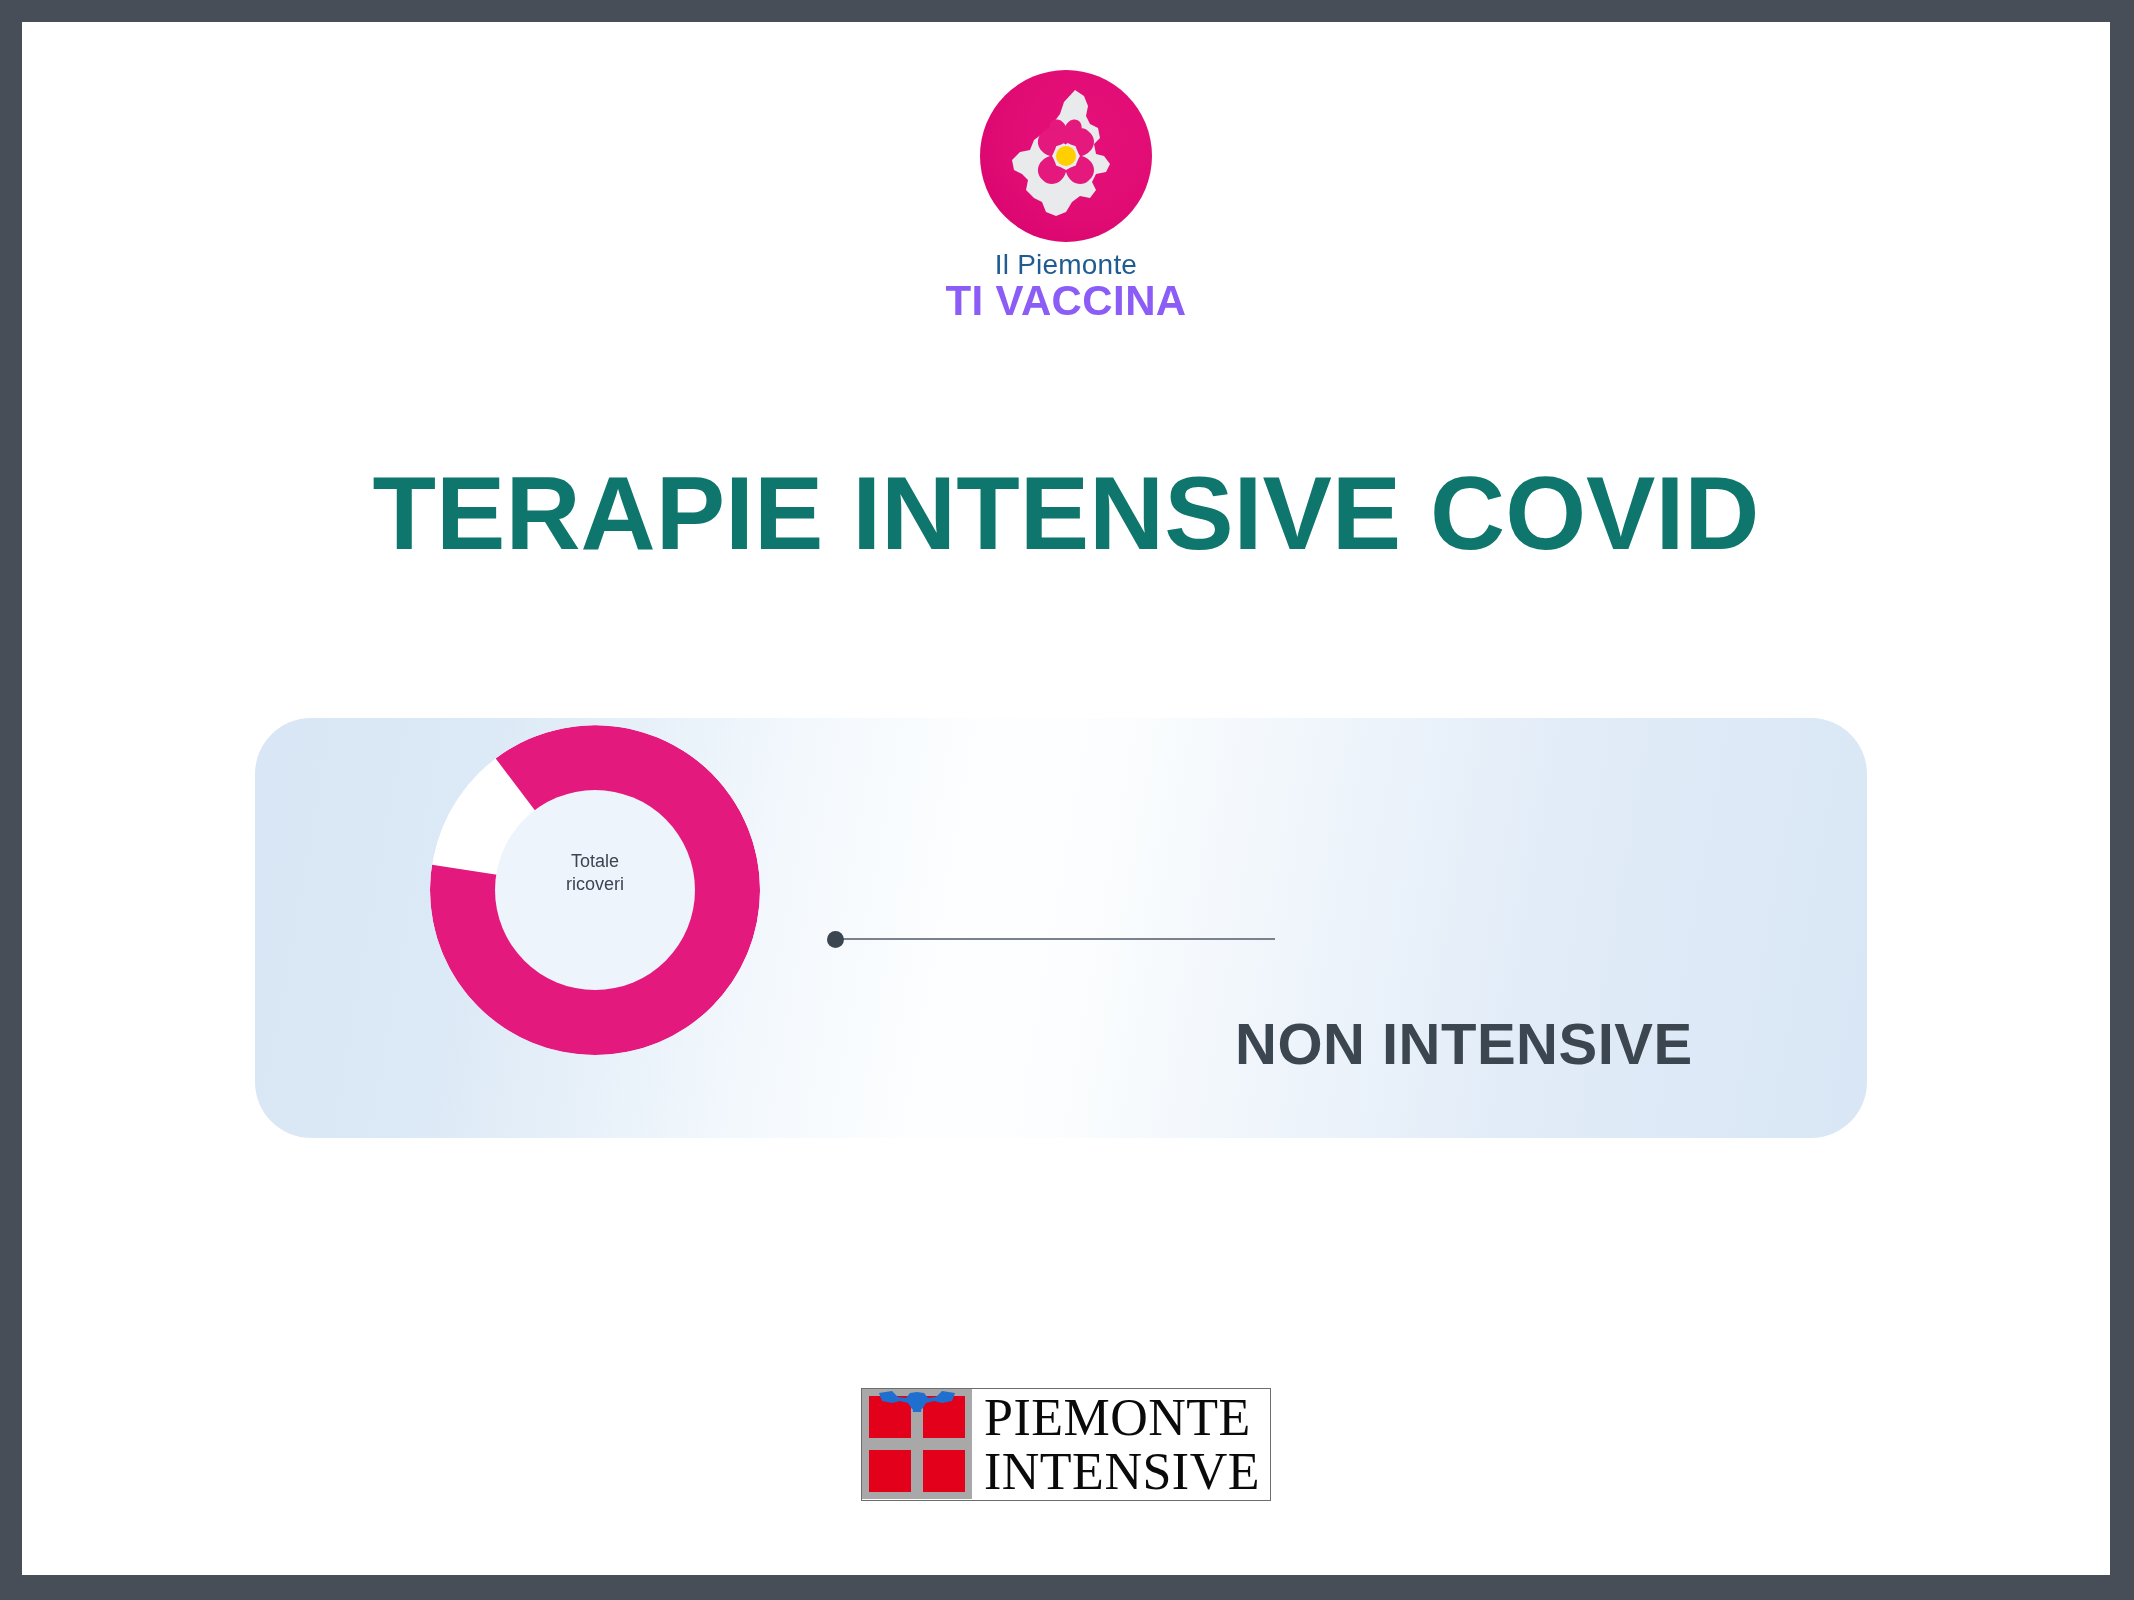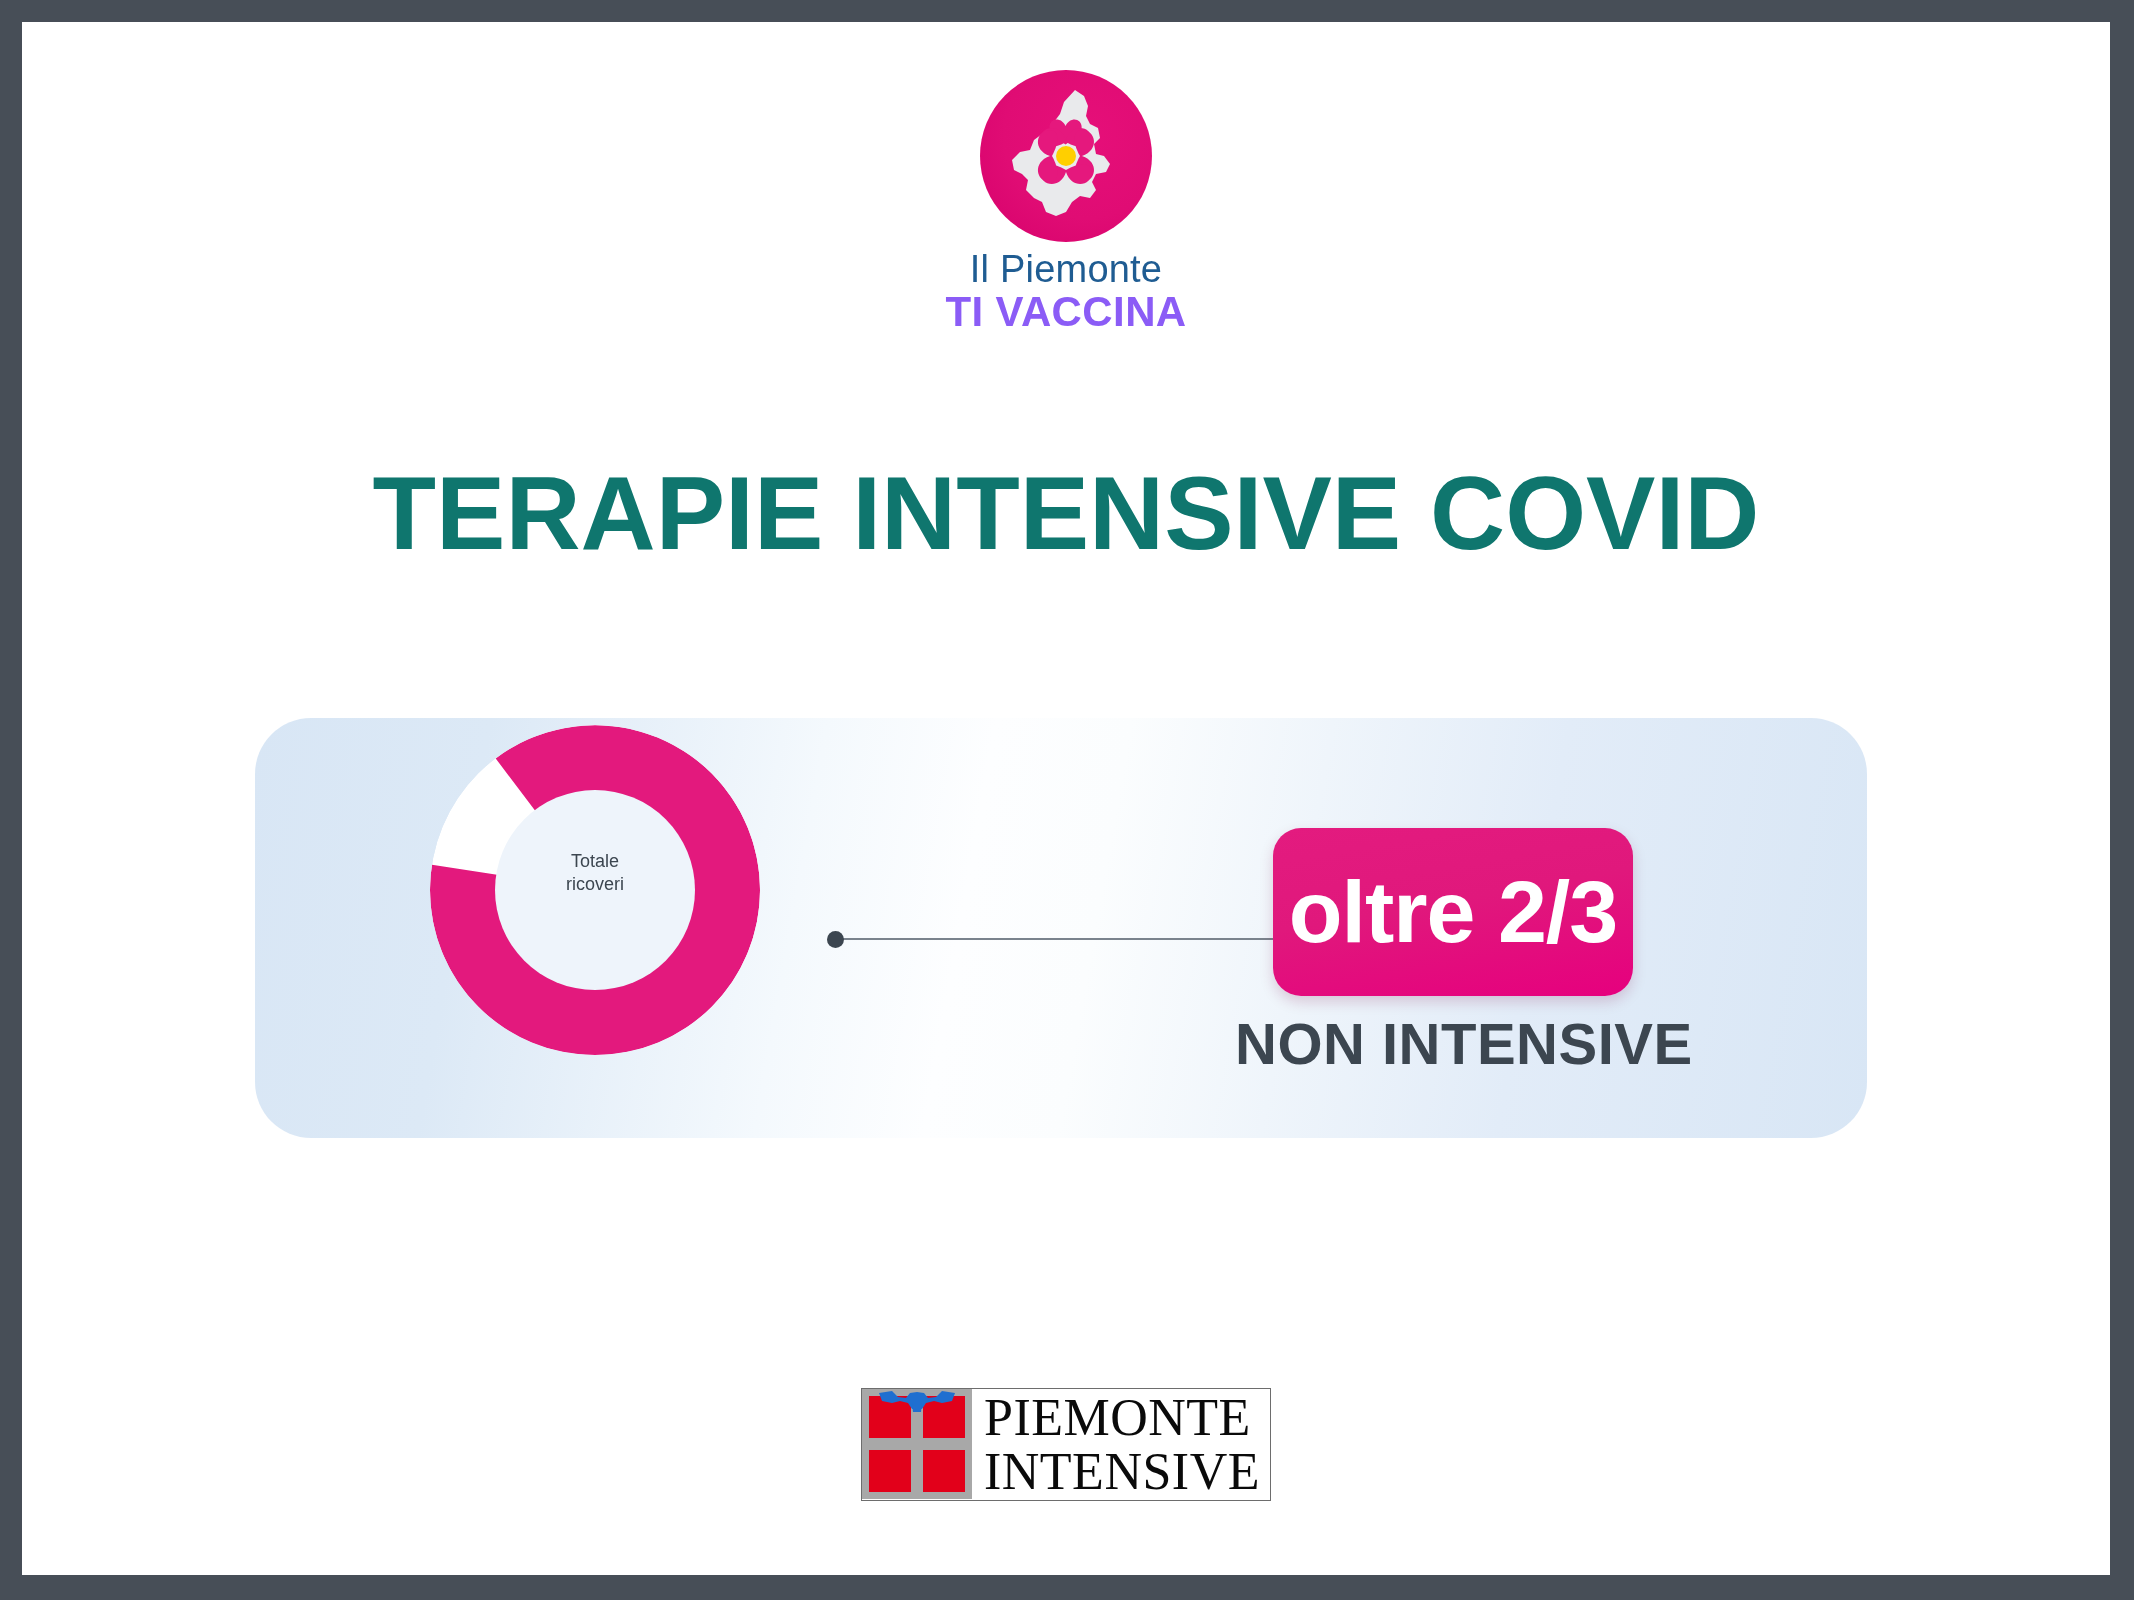"Il Piemonte" #brand-l1 { font-size: 38px -> 28px }
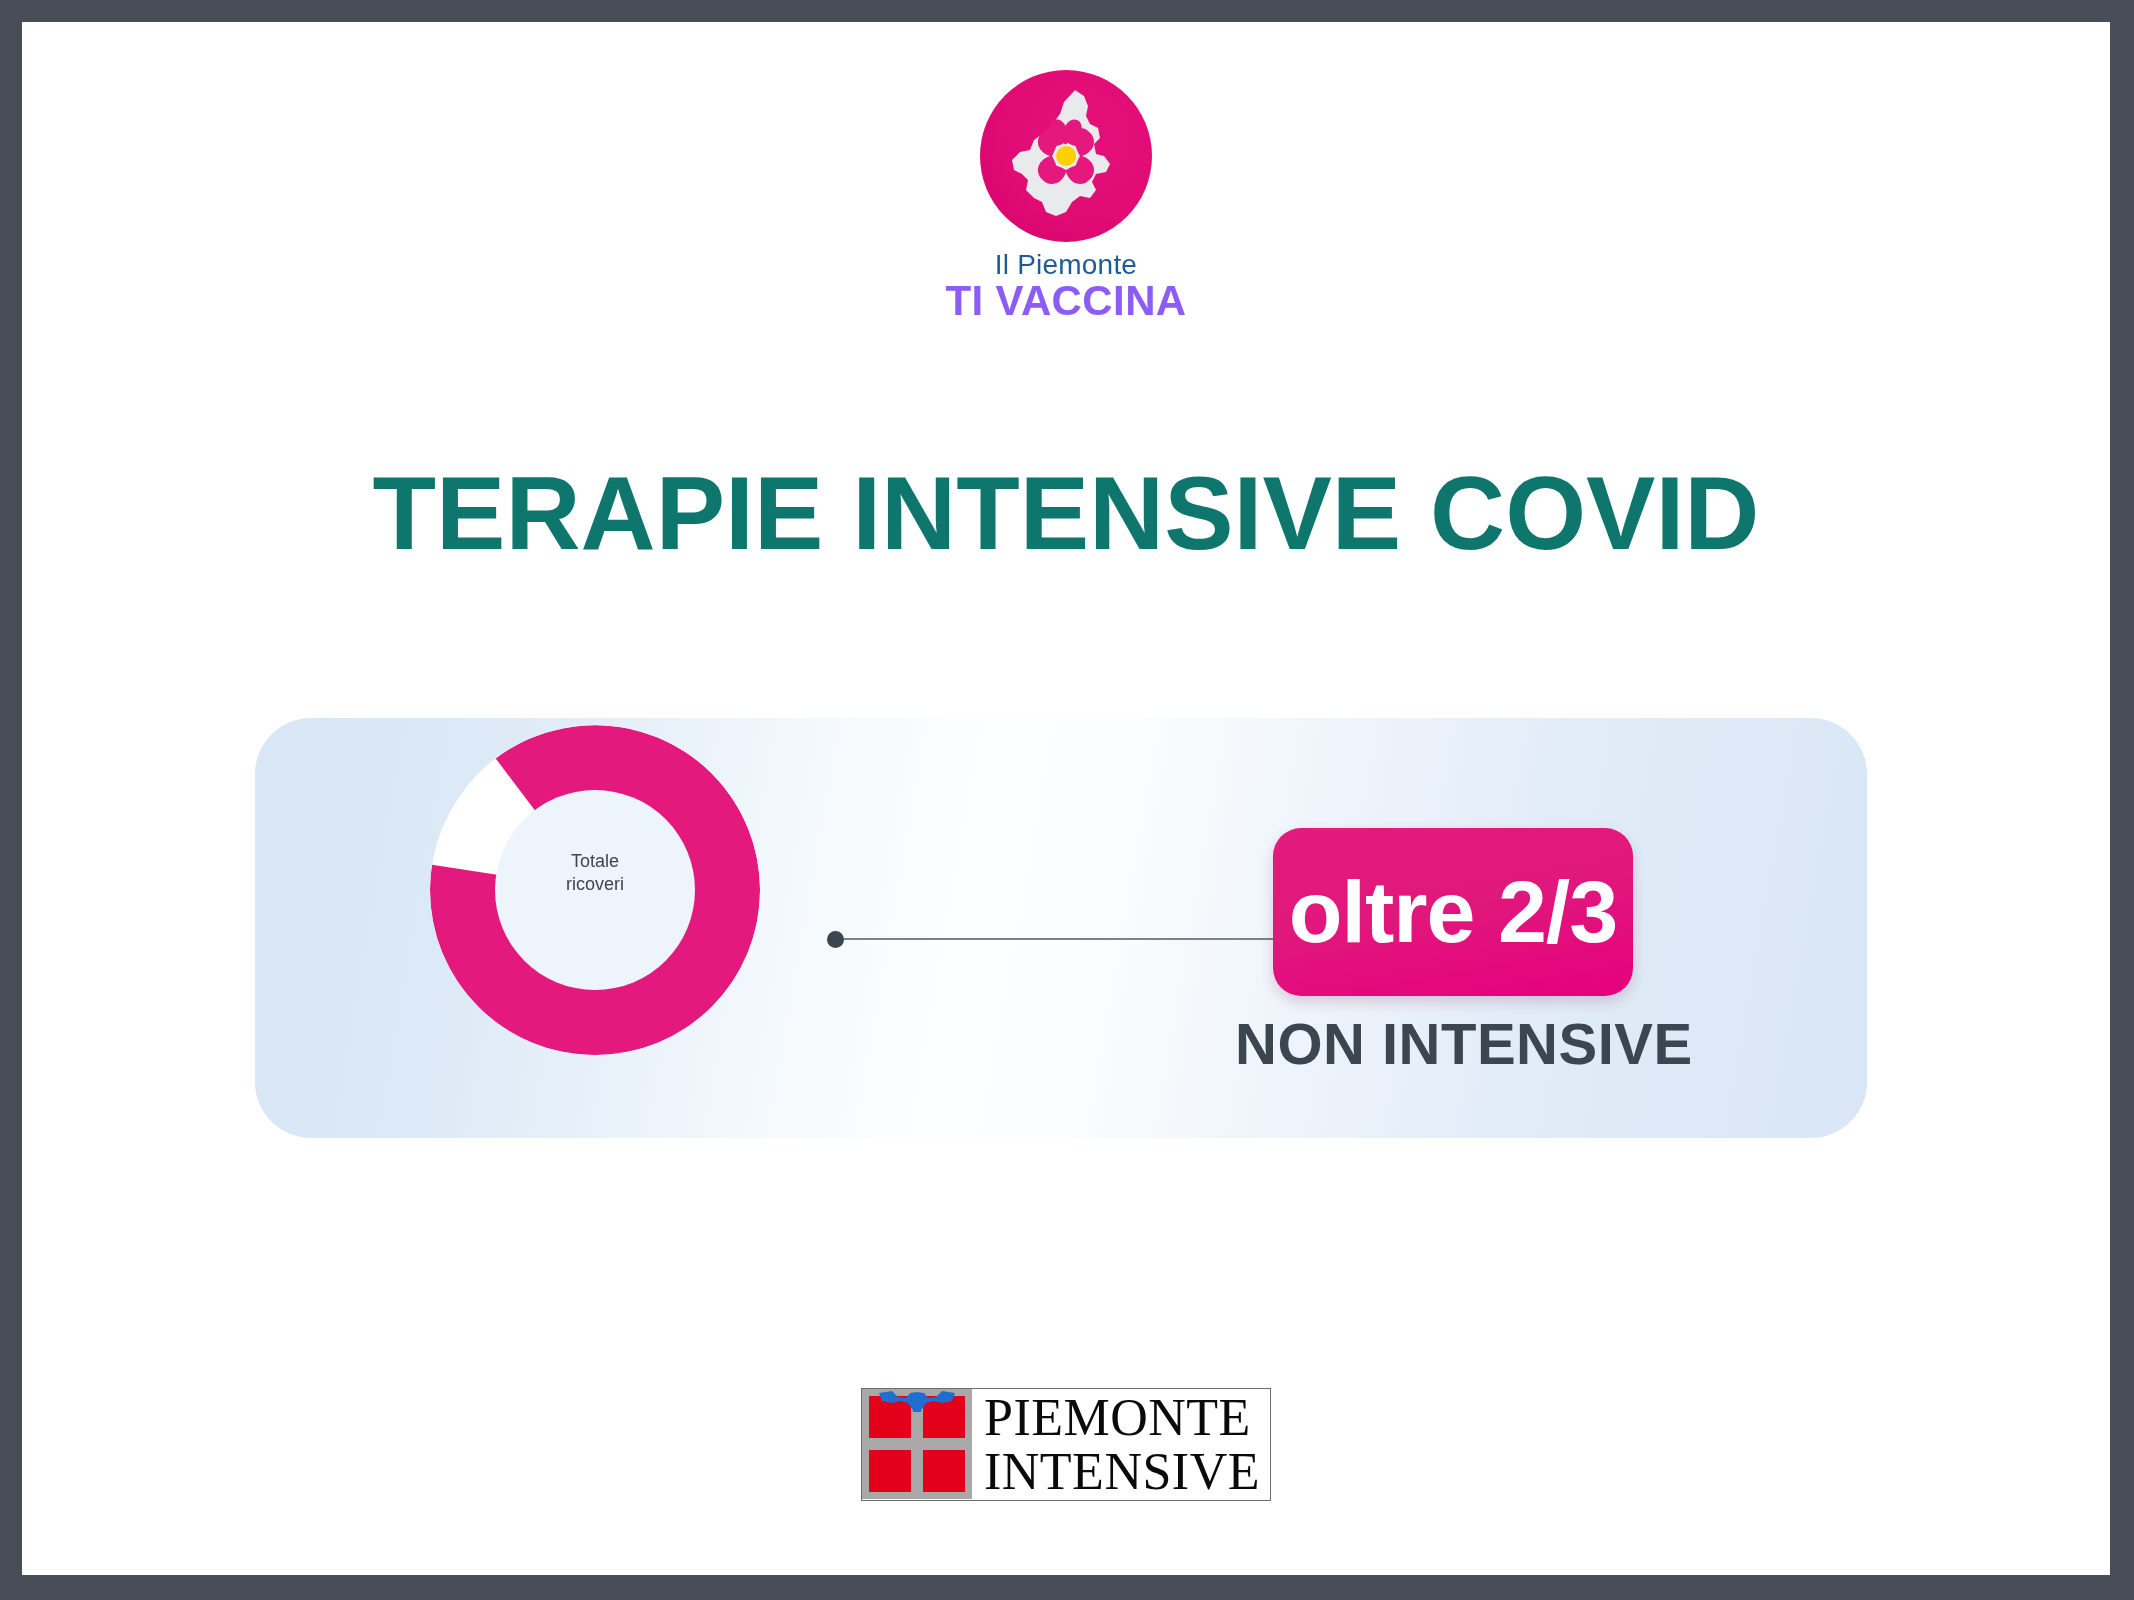"oltre 2/3" div { html: <div> <span>oltre 2/3</span> </div> -> none }
